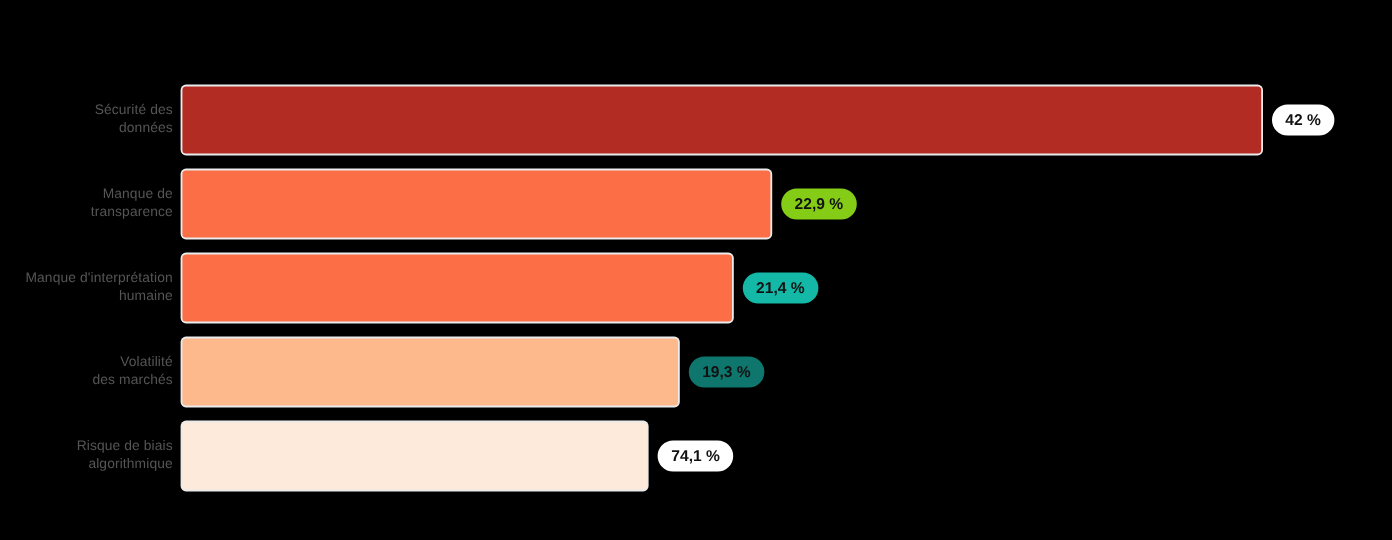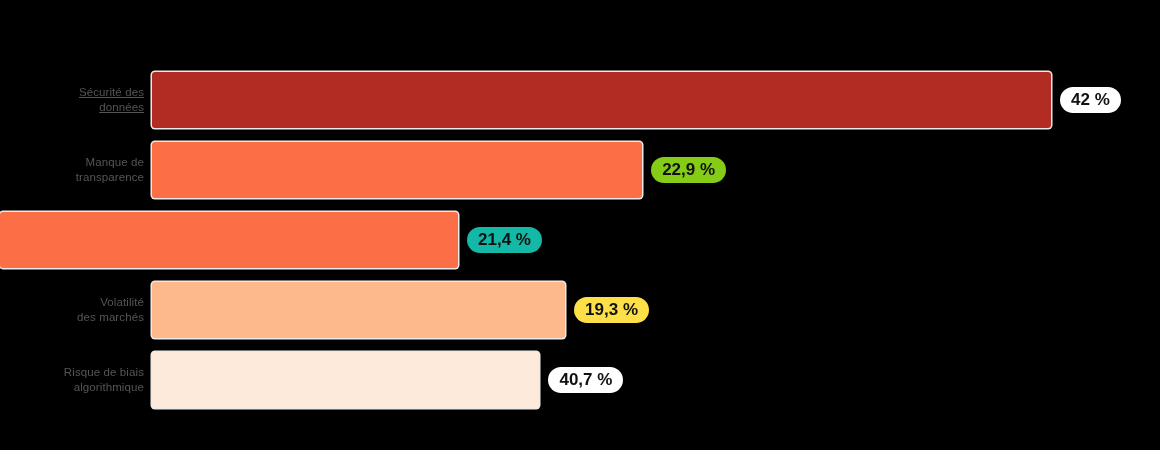"Sécurité des" div.cat-label { text-decoration: underline -> none }
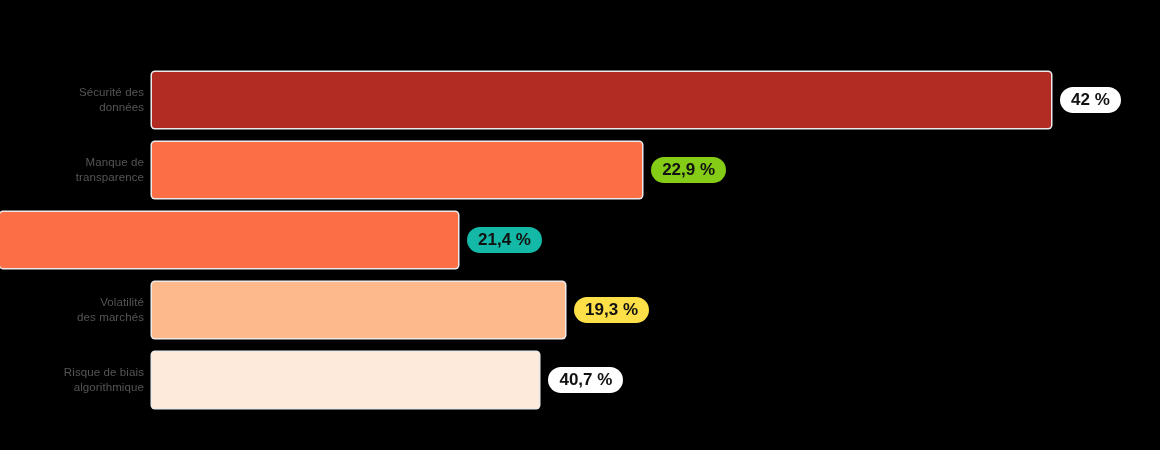"42 %" .value-pill { font-size: 17px -> 13px }
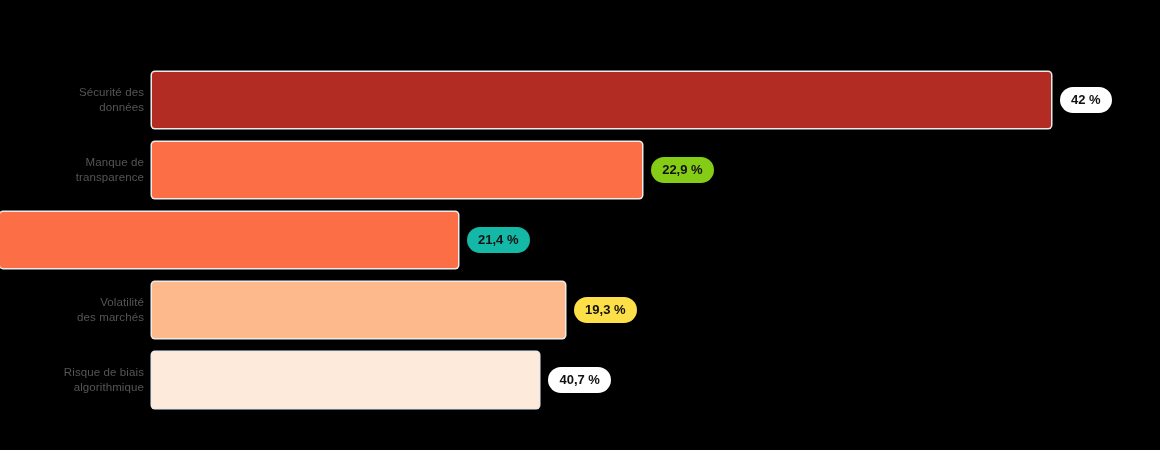"Manque d'interprétation" div.cat-label { html: none -> <div>Manque d'interprétation humaine</div> }
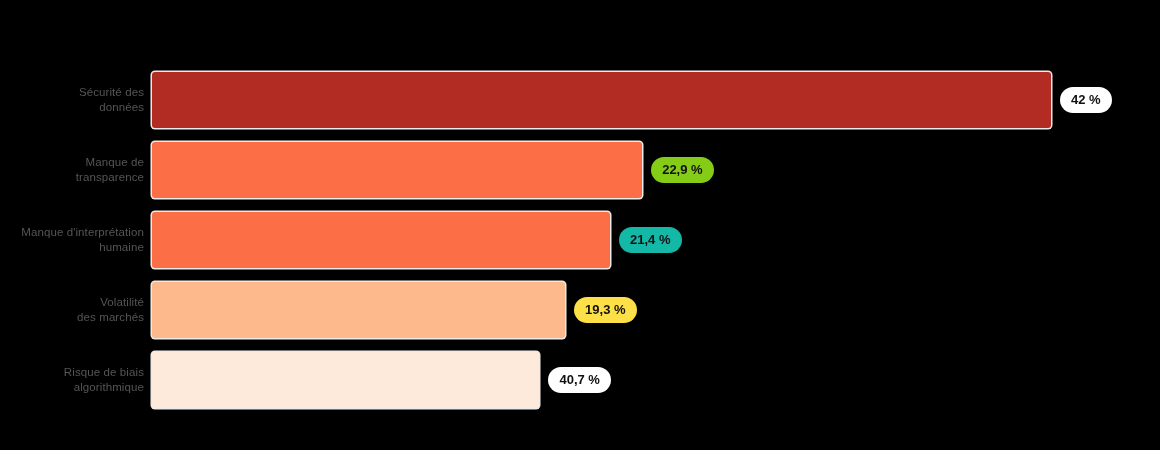"19,3 %" div.value-pill { background: #fde047 -> #0f766e }
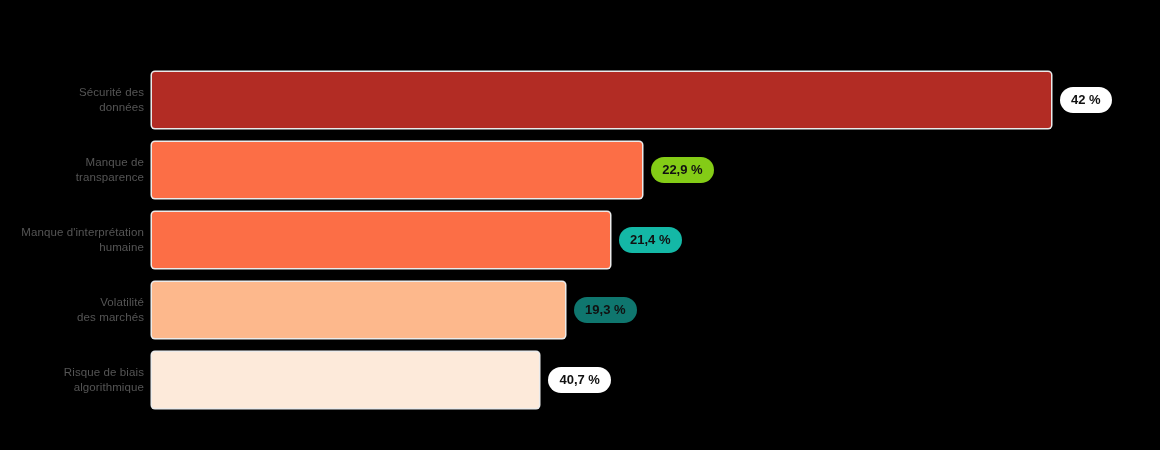"40,7 %" div.value-pill { text: 40,7 -> 74,1 }
